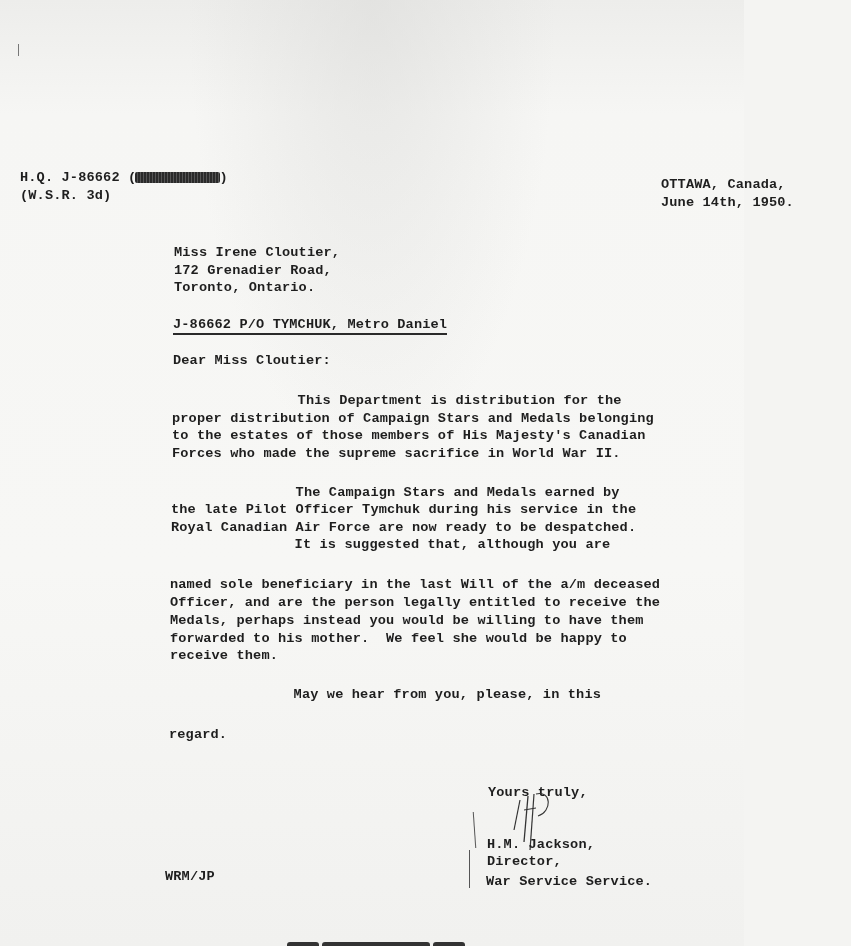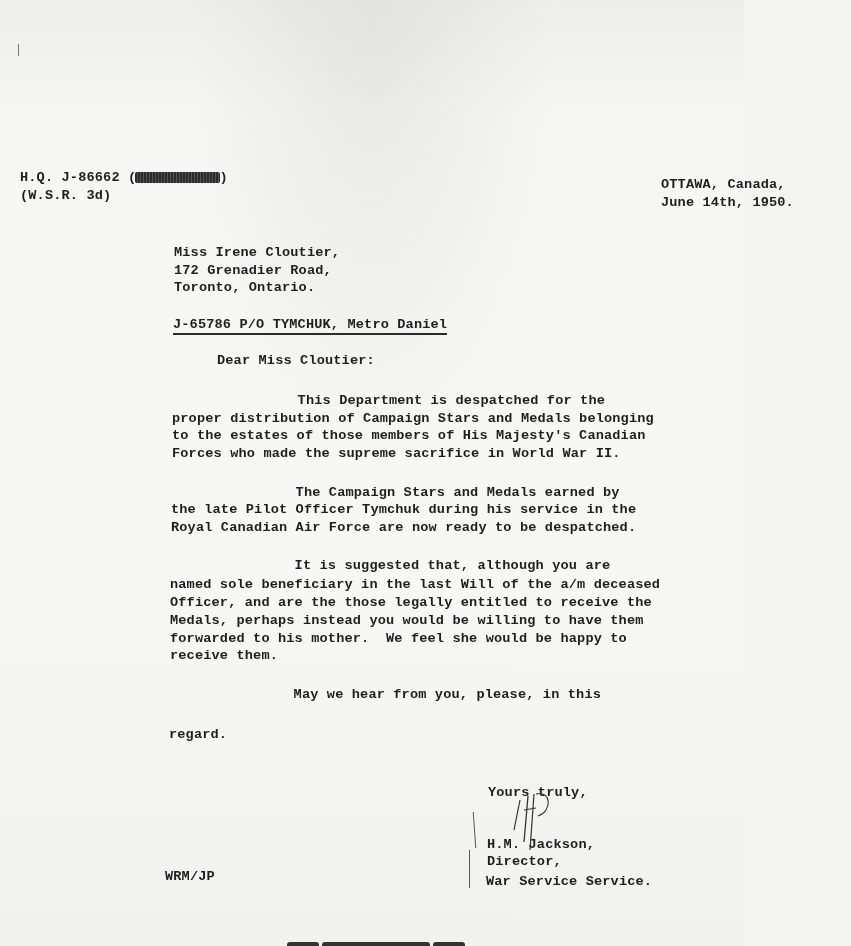"J-65786 P/O TYMCHUK, Metro Daniel" span.underline { text: J-65786 -> J-86662 }
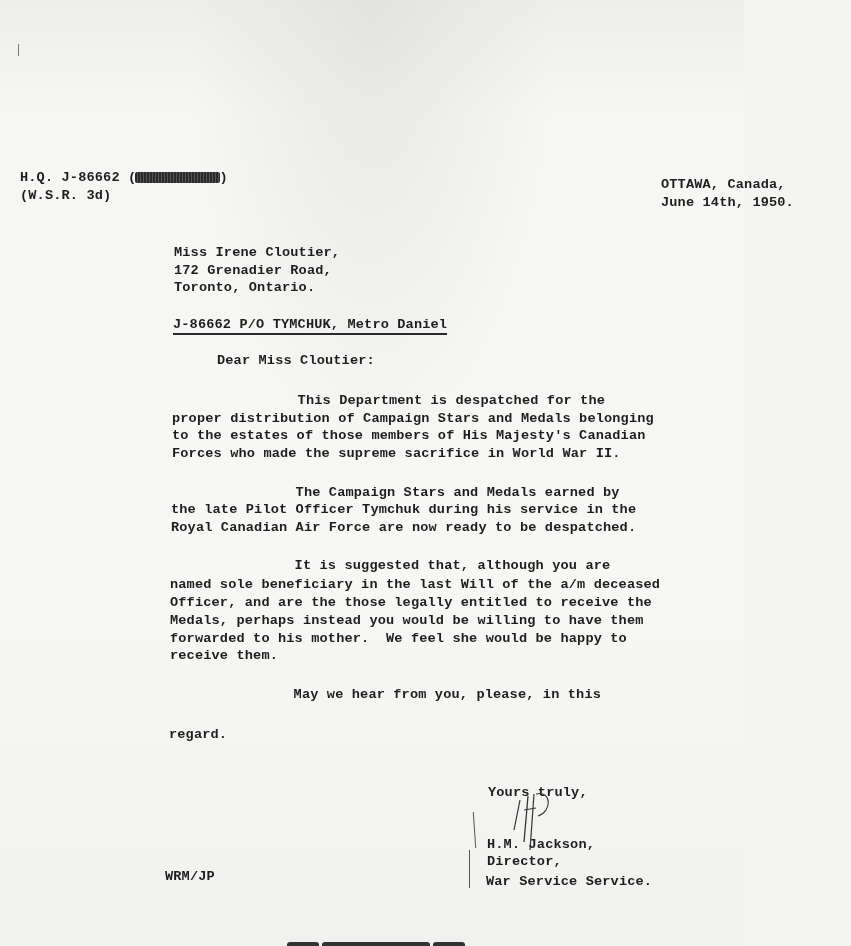"Dear Miss Cloutier:" div.line { margin-left: 44px -> none }
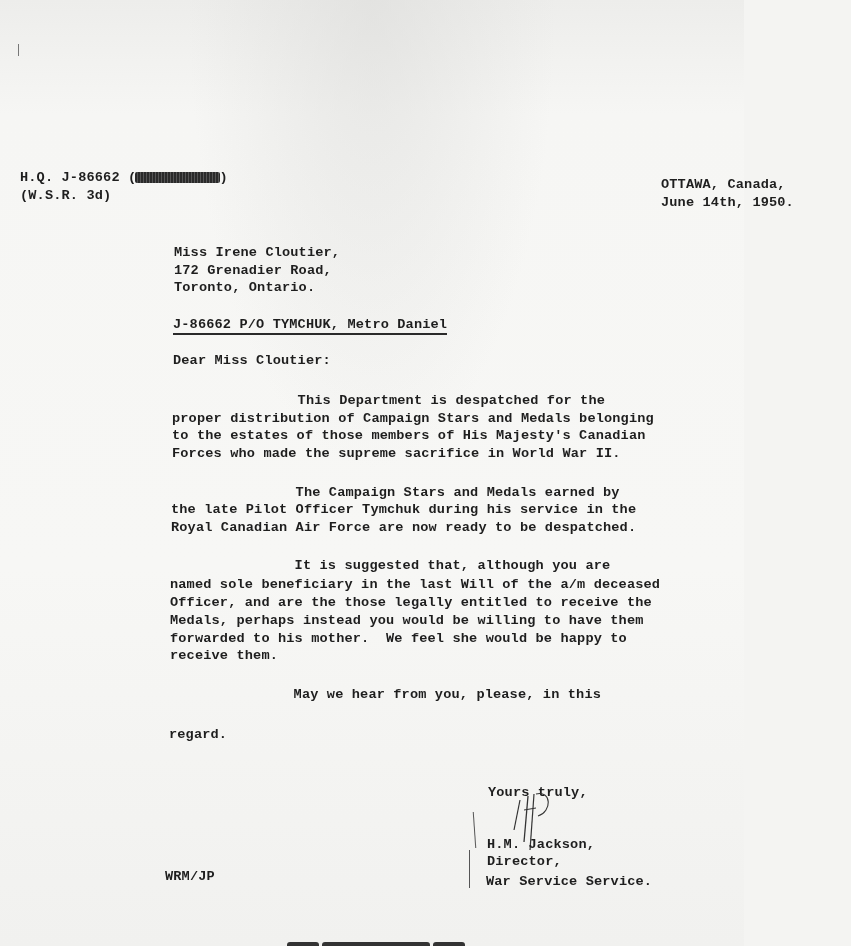"This Department is despatched for" div.line { text: despatched -> distribution }
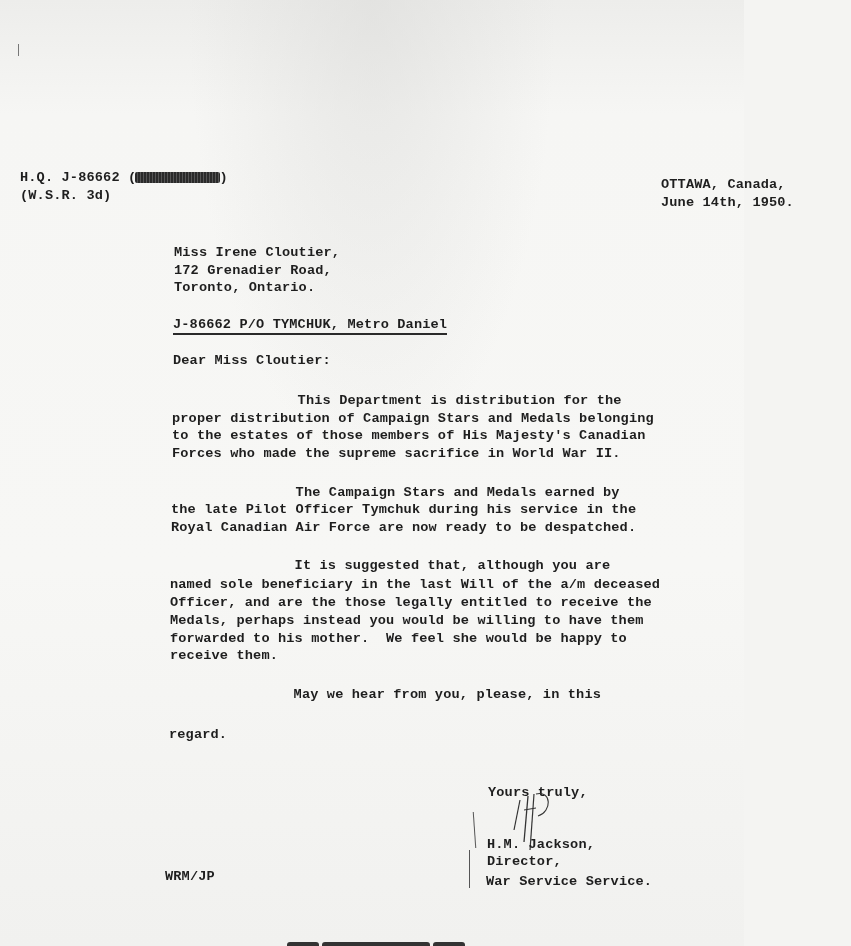"It is suggested that, although" div.line { top: 557px -> 536px }
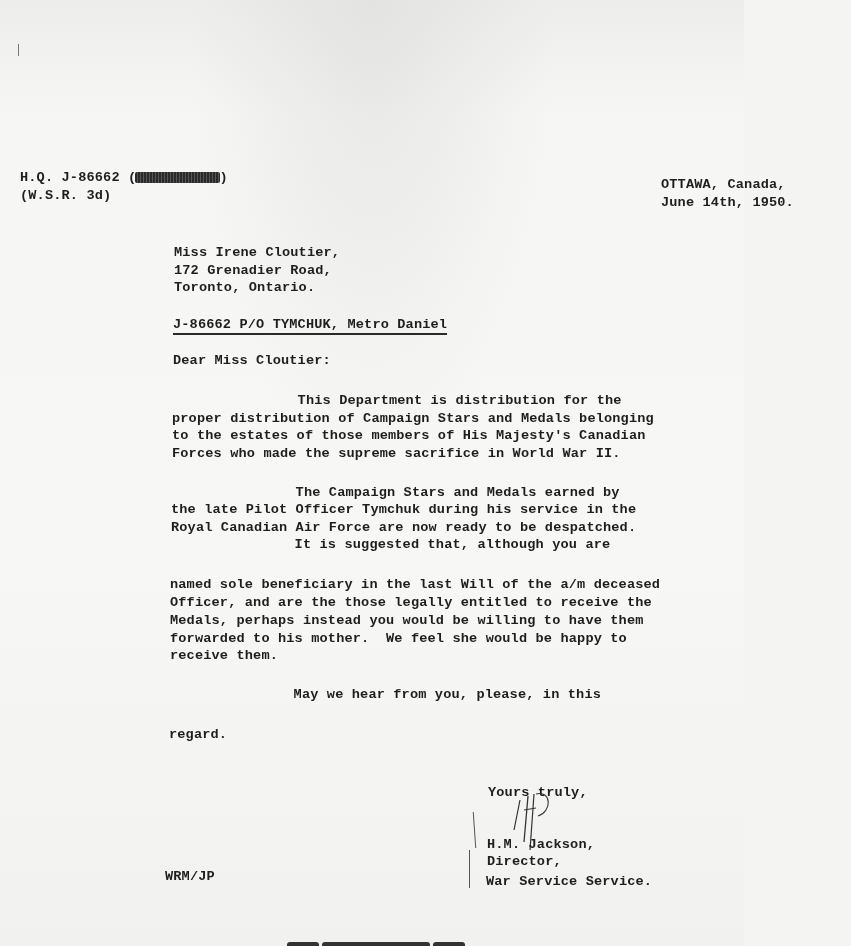"Officer, and are the those" div.line { text: those -> person }
